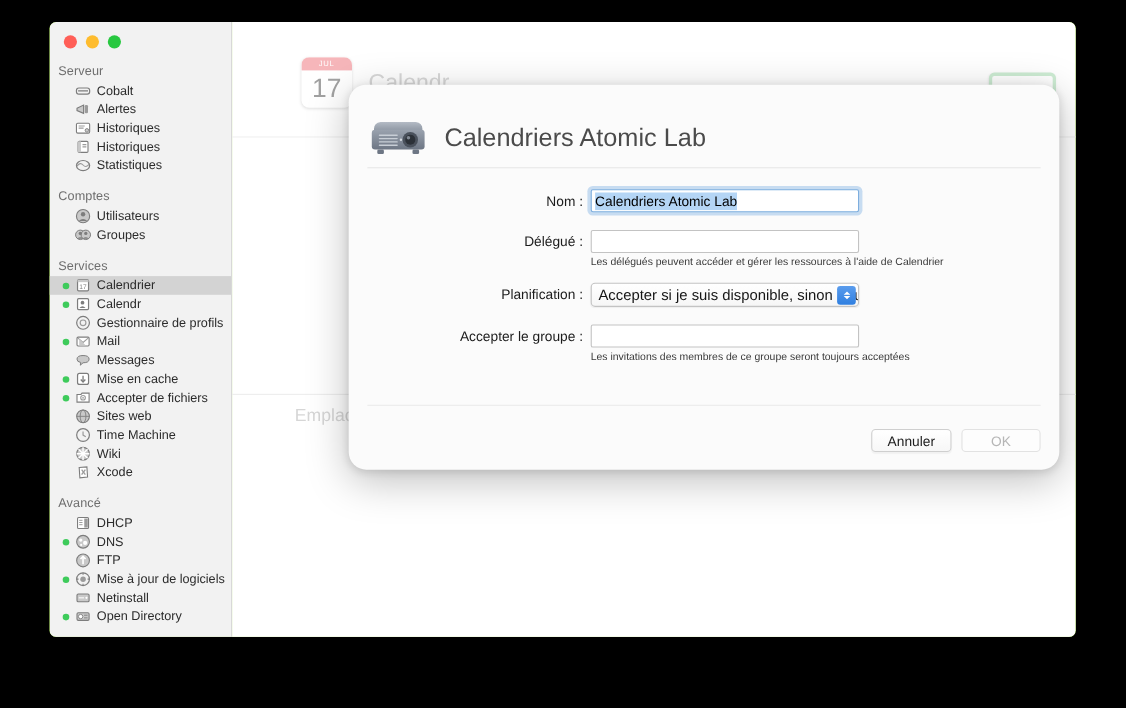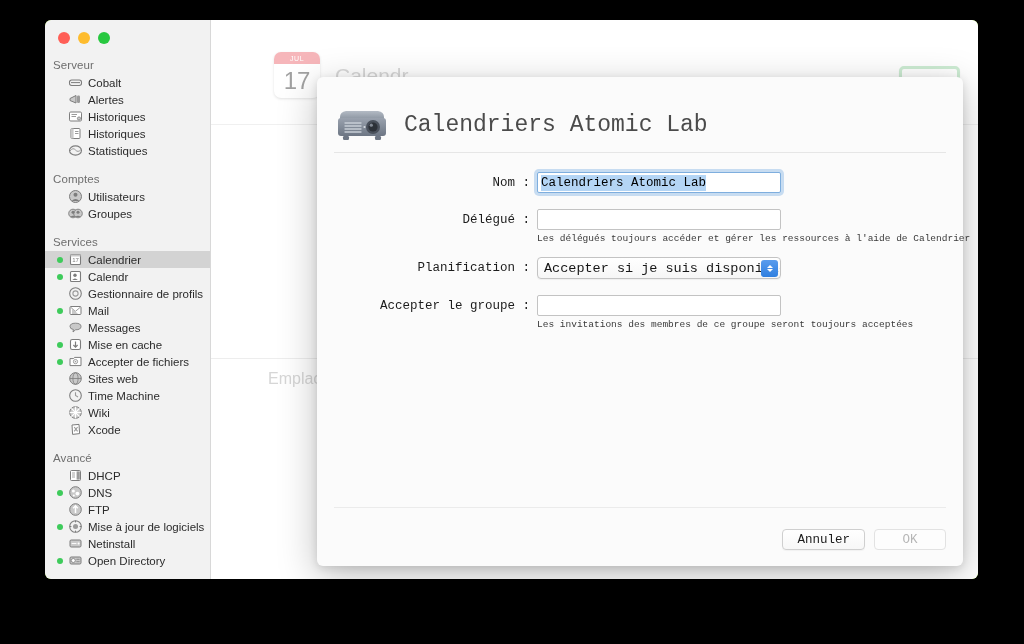"Calendriers Atomic Lab" #dialog { border-radius: 6px -> 16px; font-family: Liberation Mono, monospace -> none; height: 489px -> 350px }
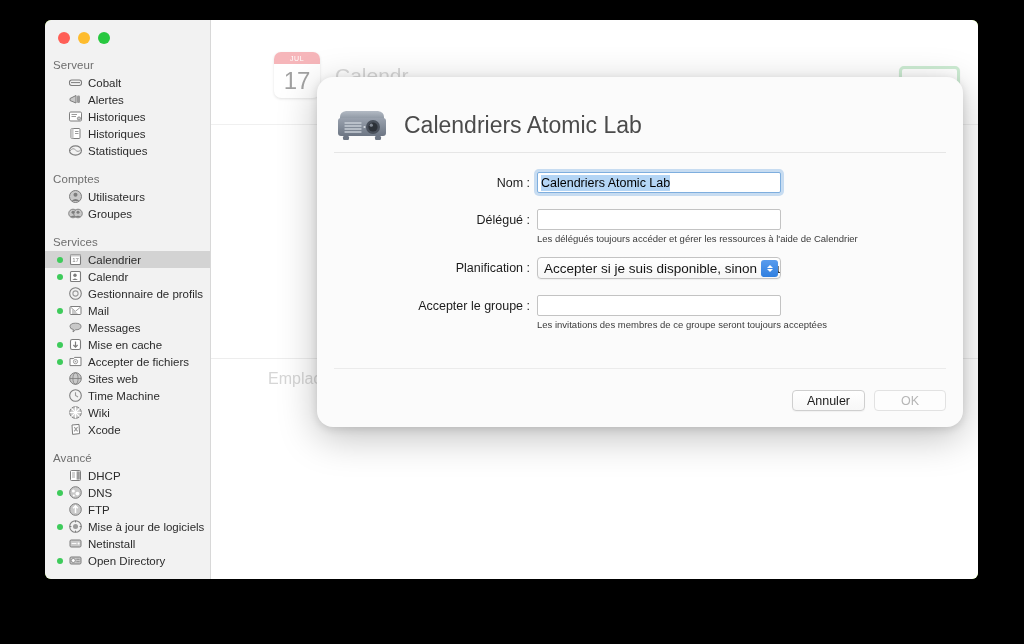"Les délégués toujours accéder et" div.hint { text: toujours -> peuvent }
